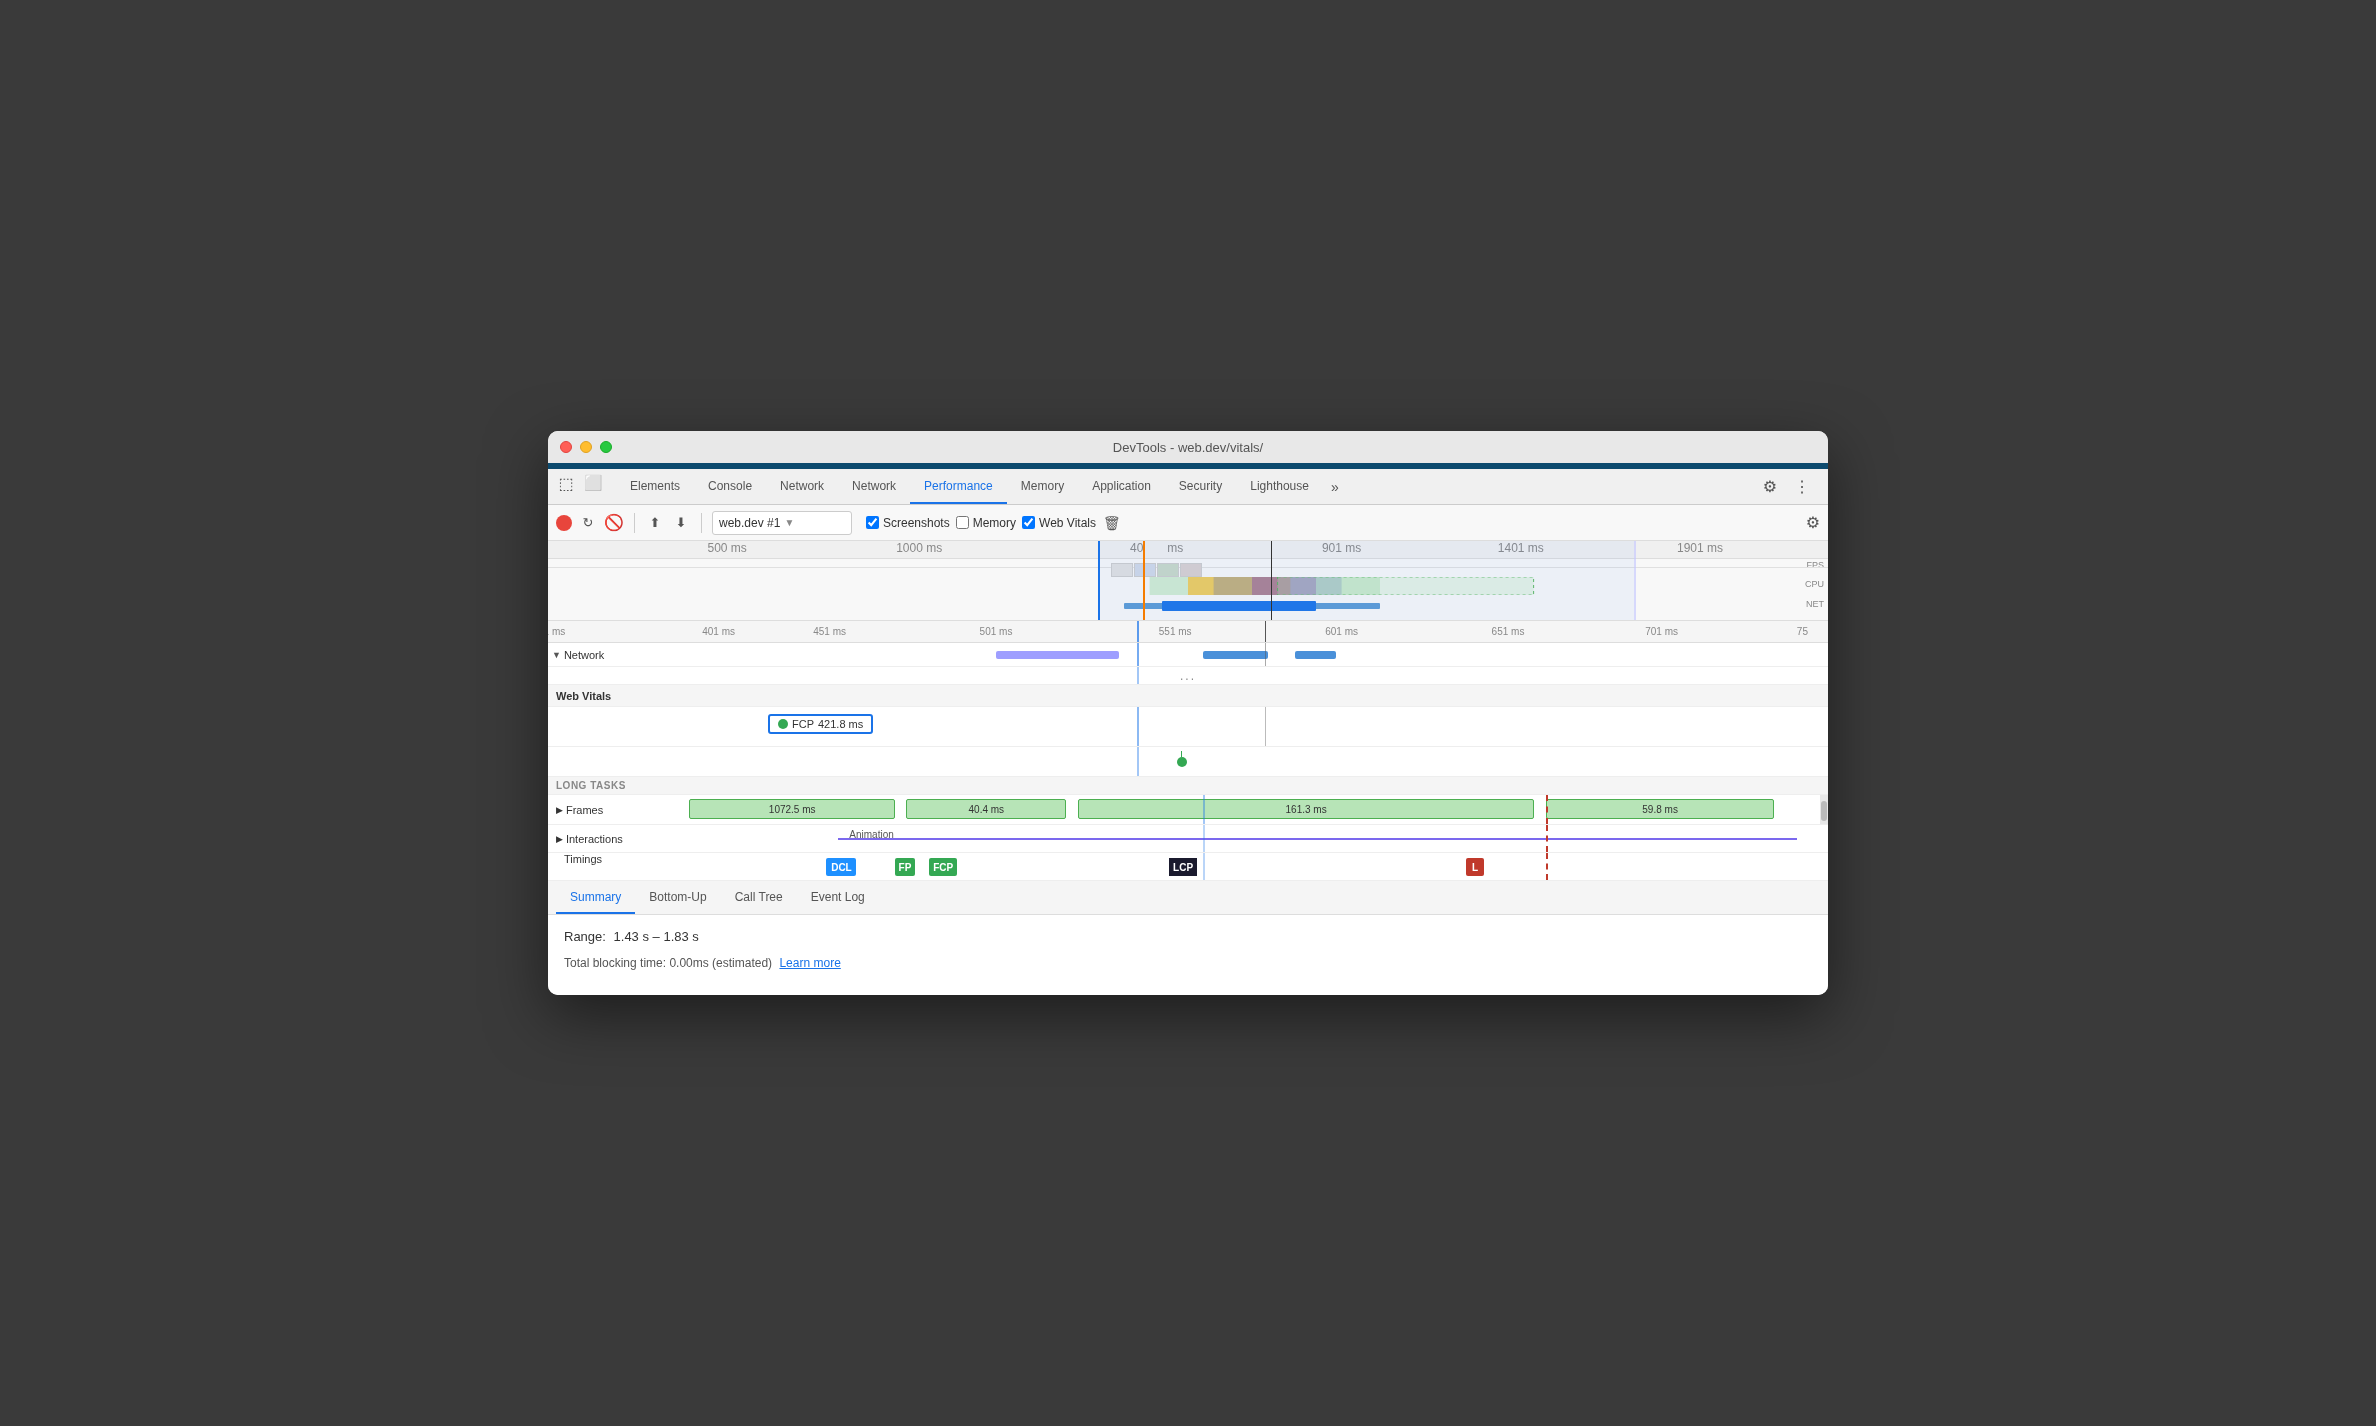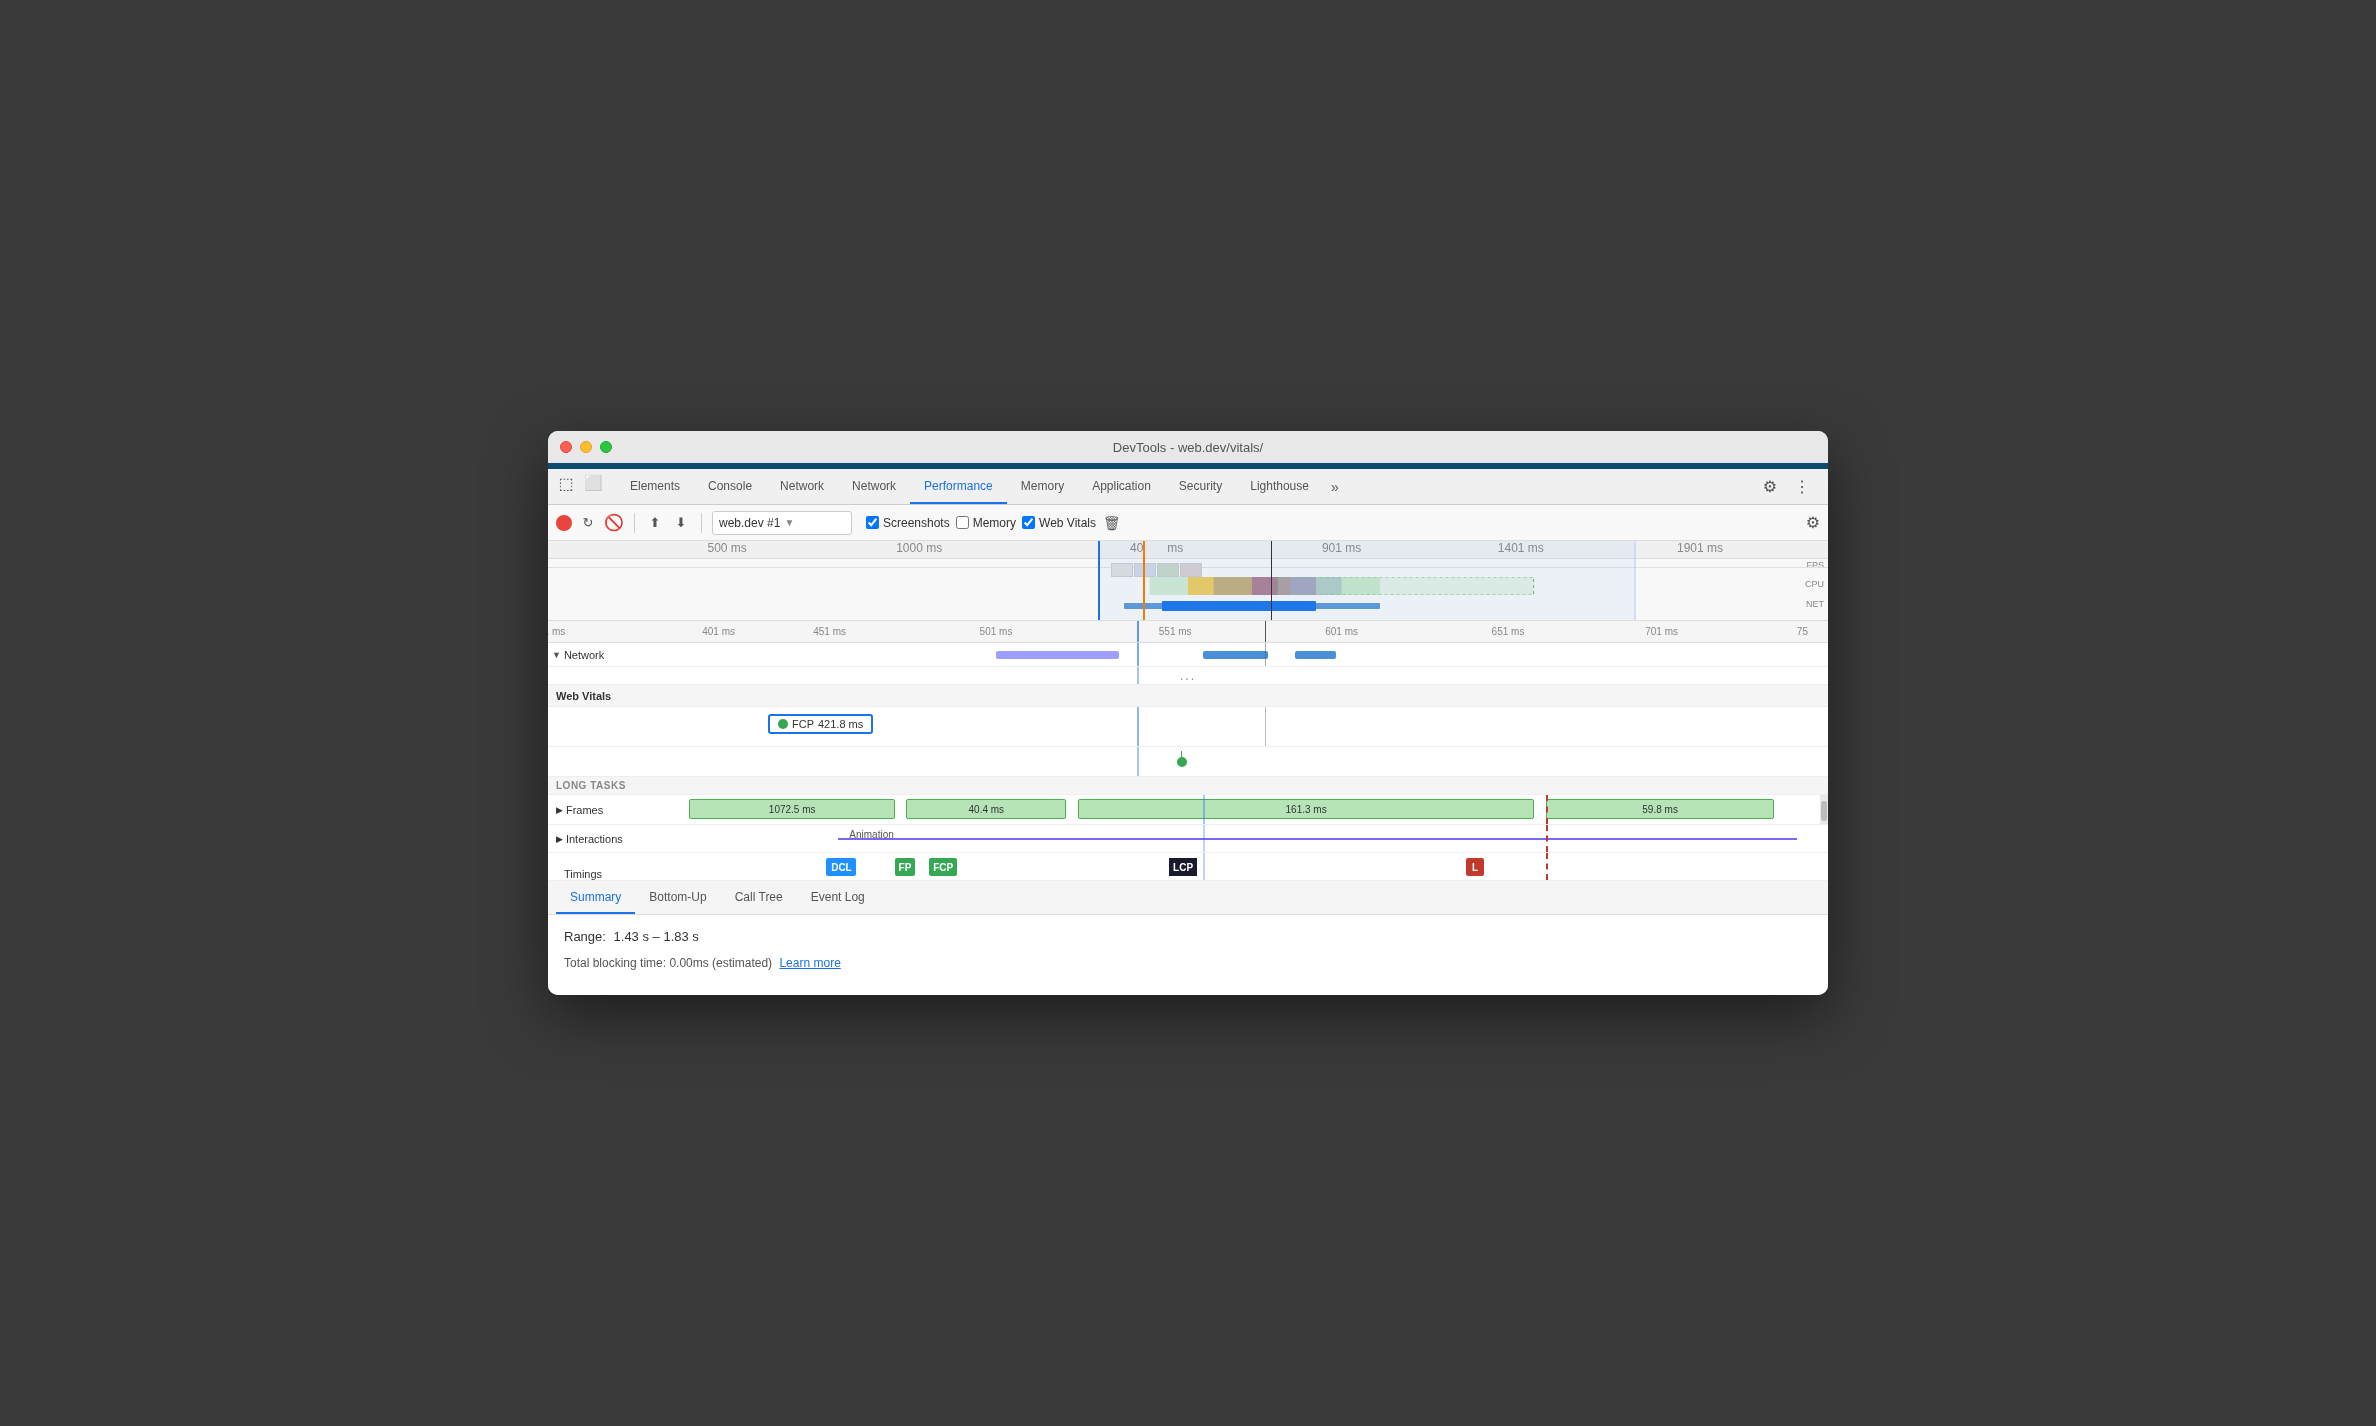"Timings" div { align-items: flex-end -> flex-start }
